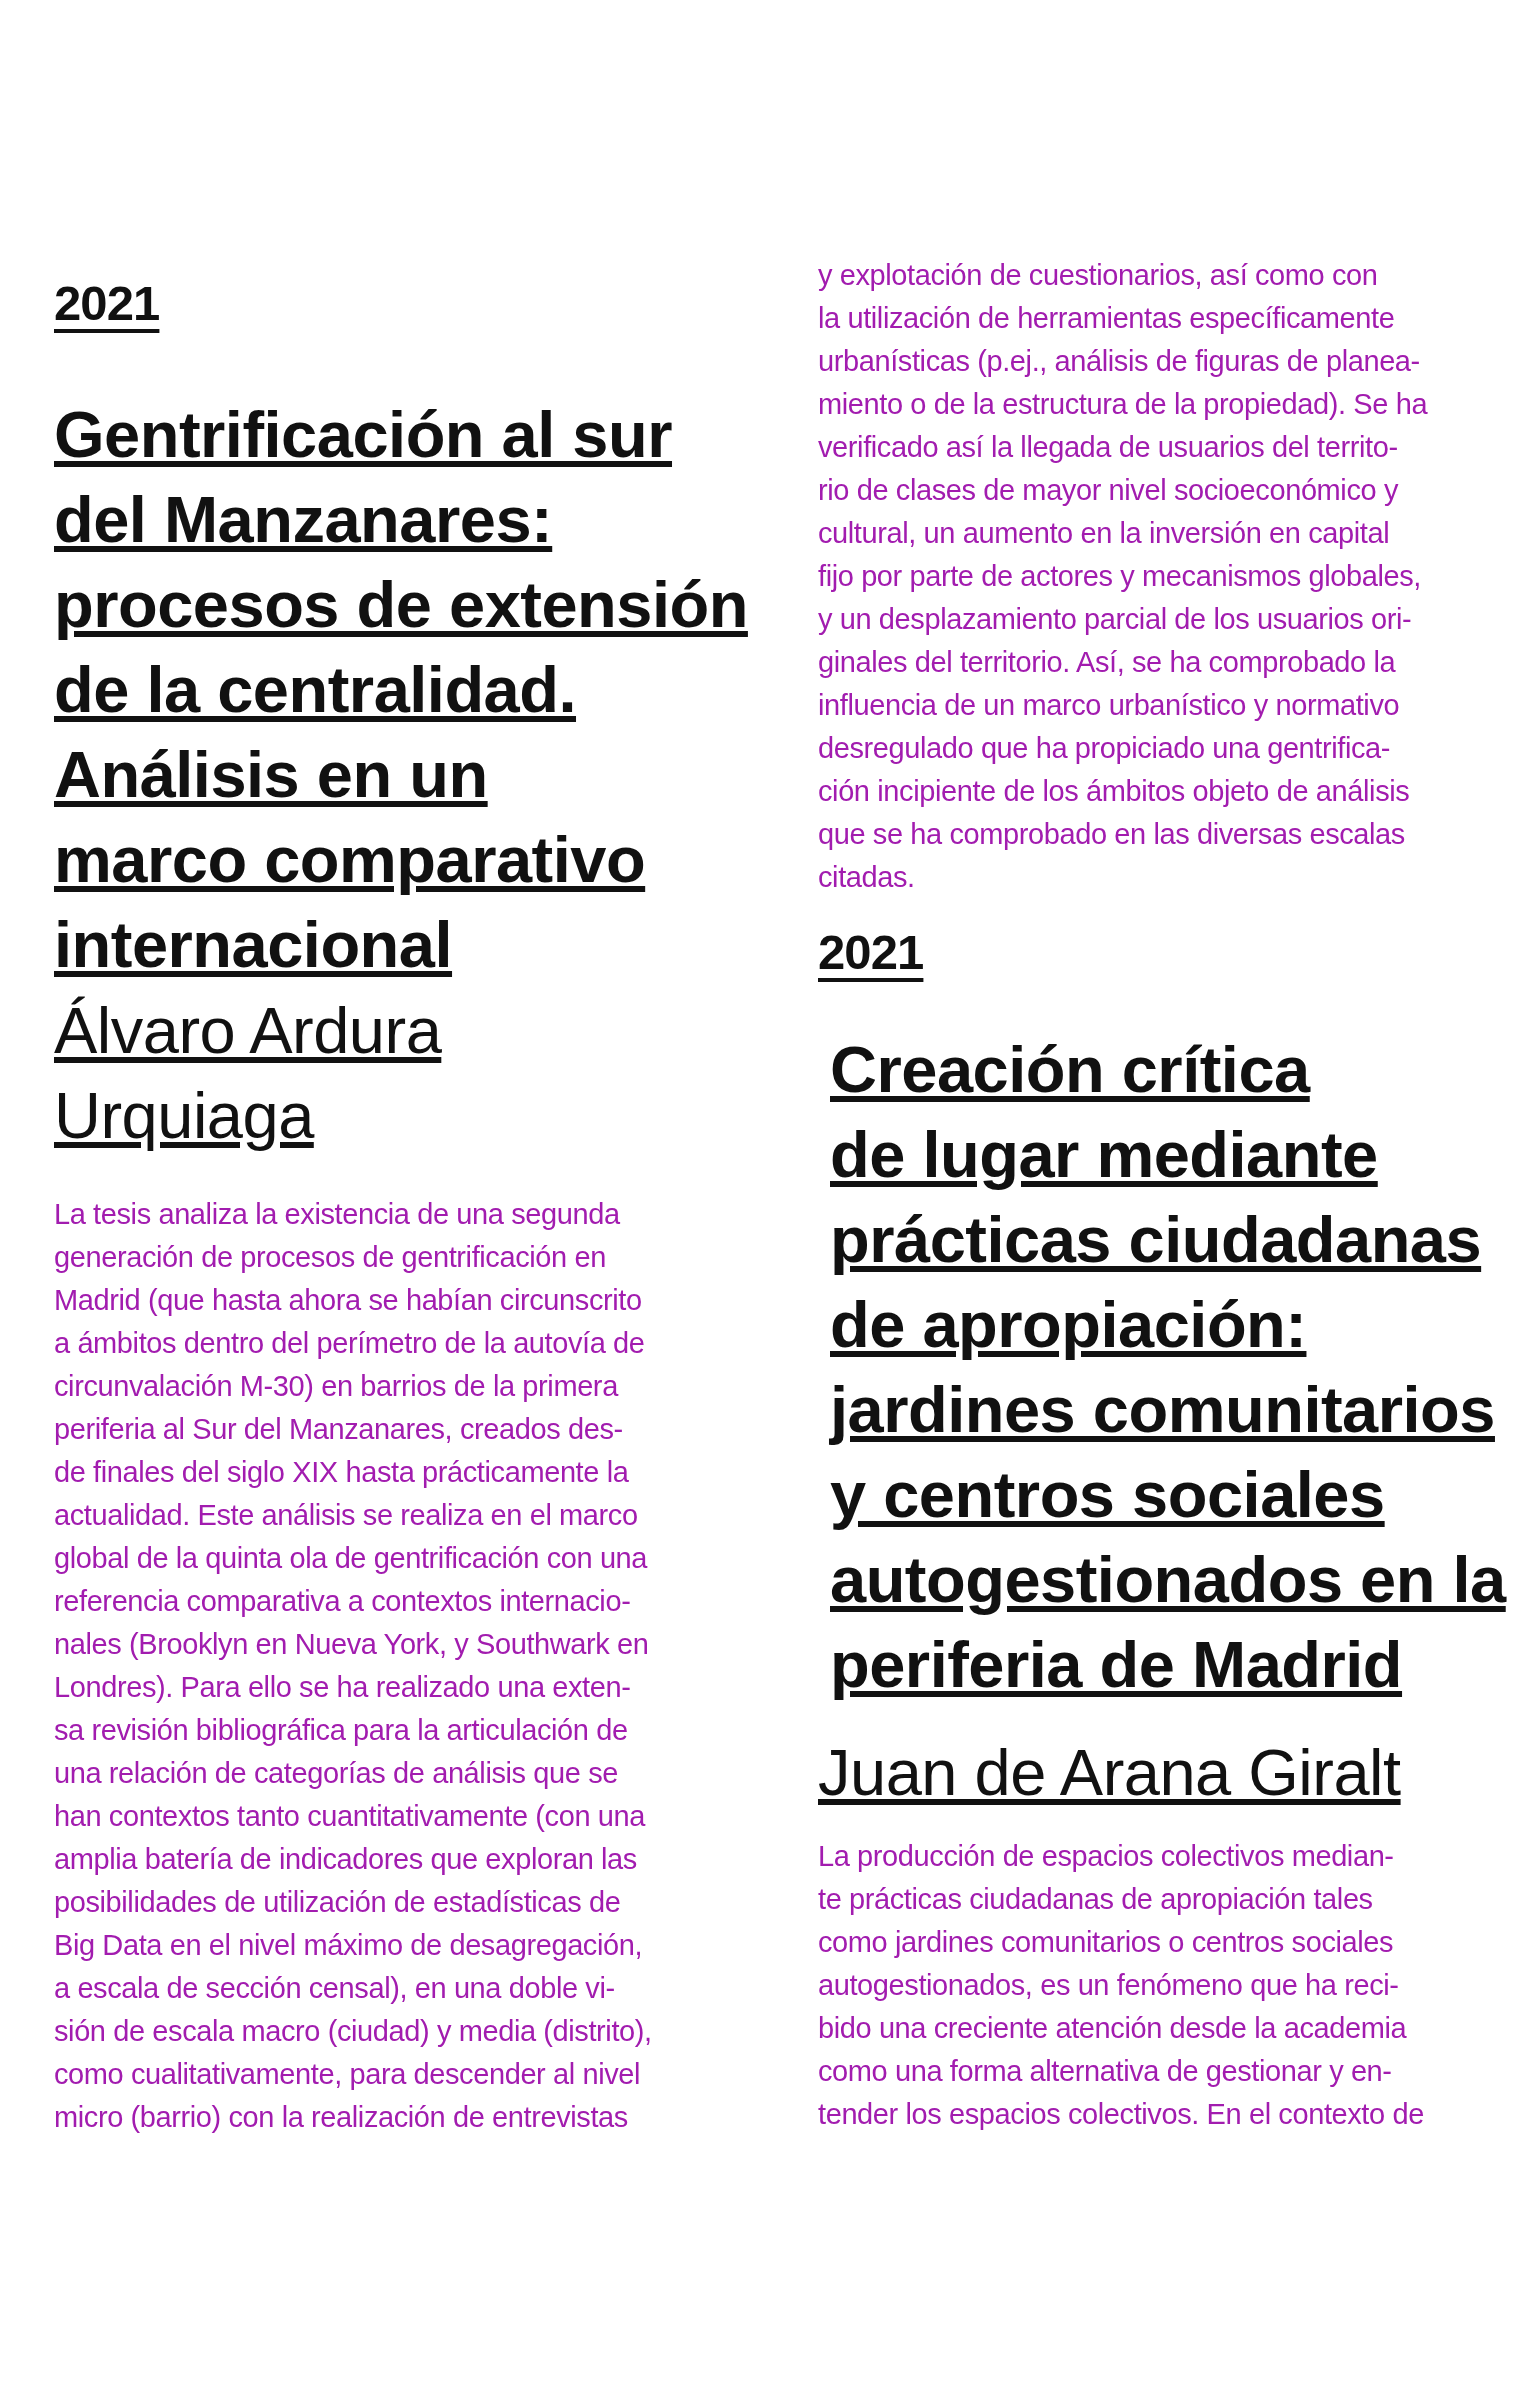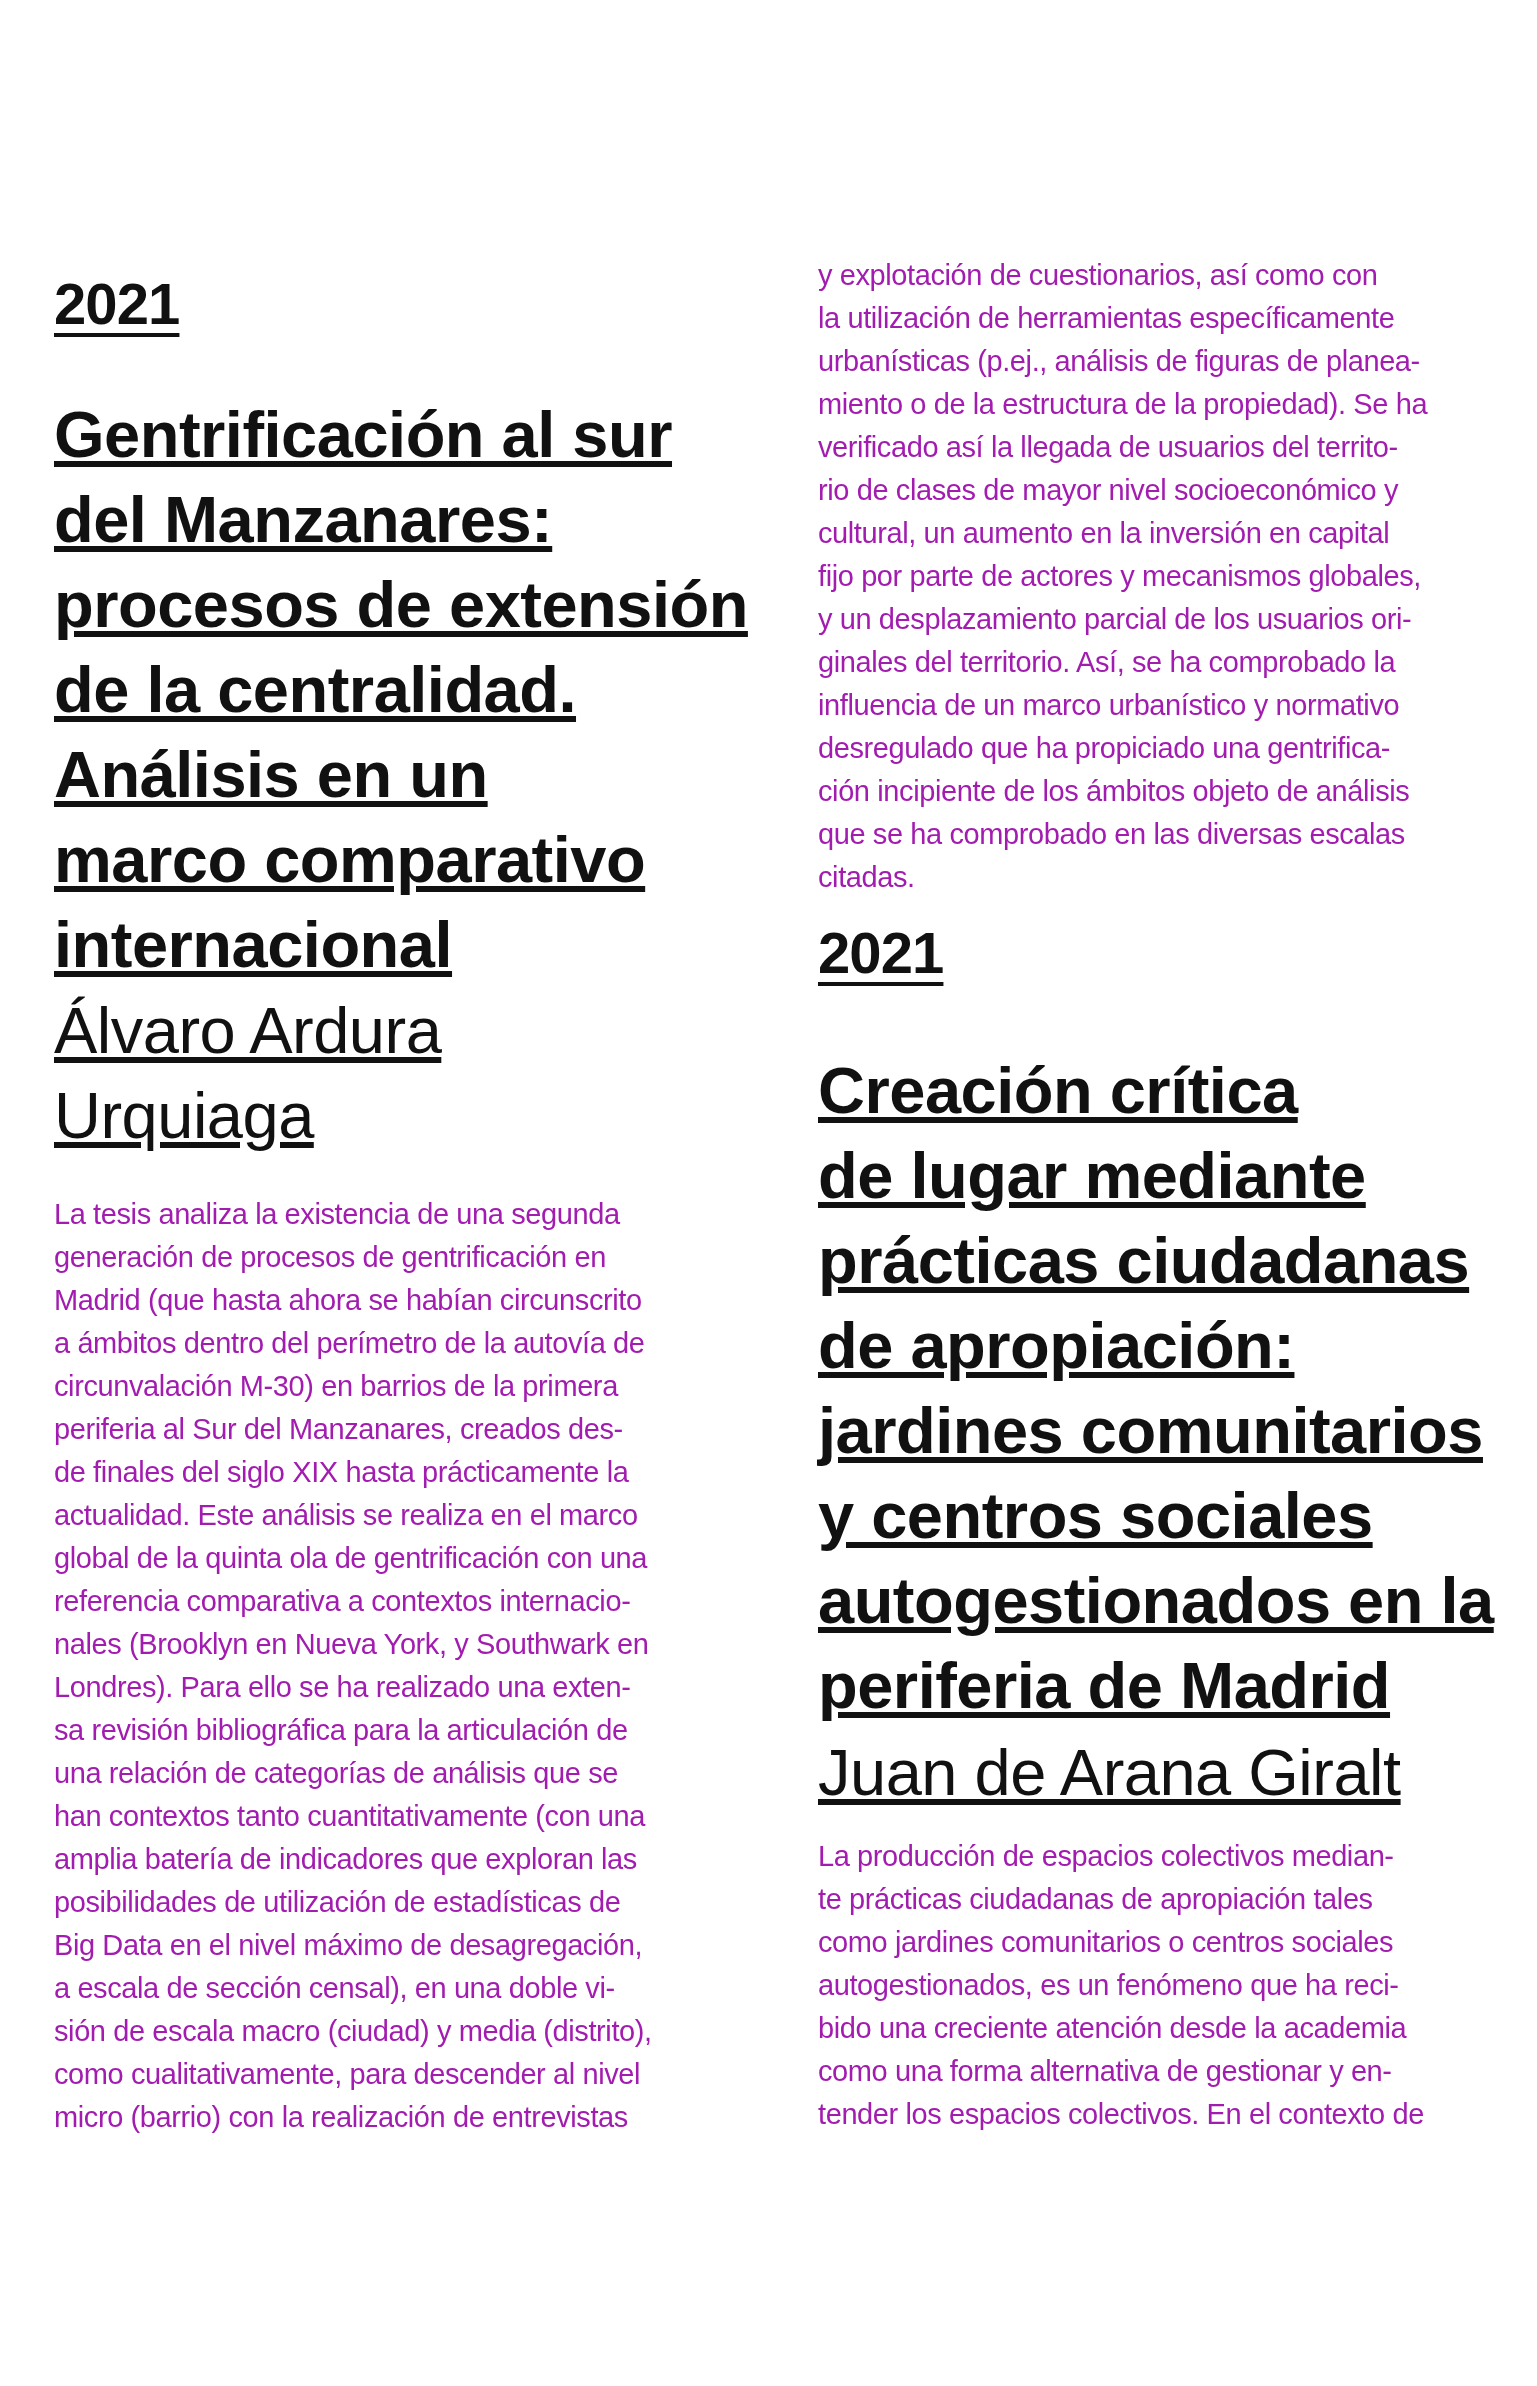"2021" .year { font-size: 58px -> 49px }
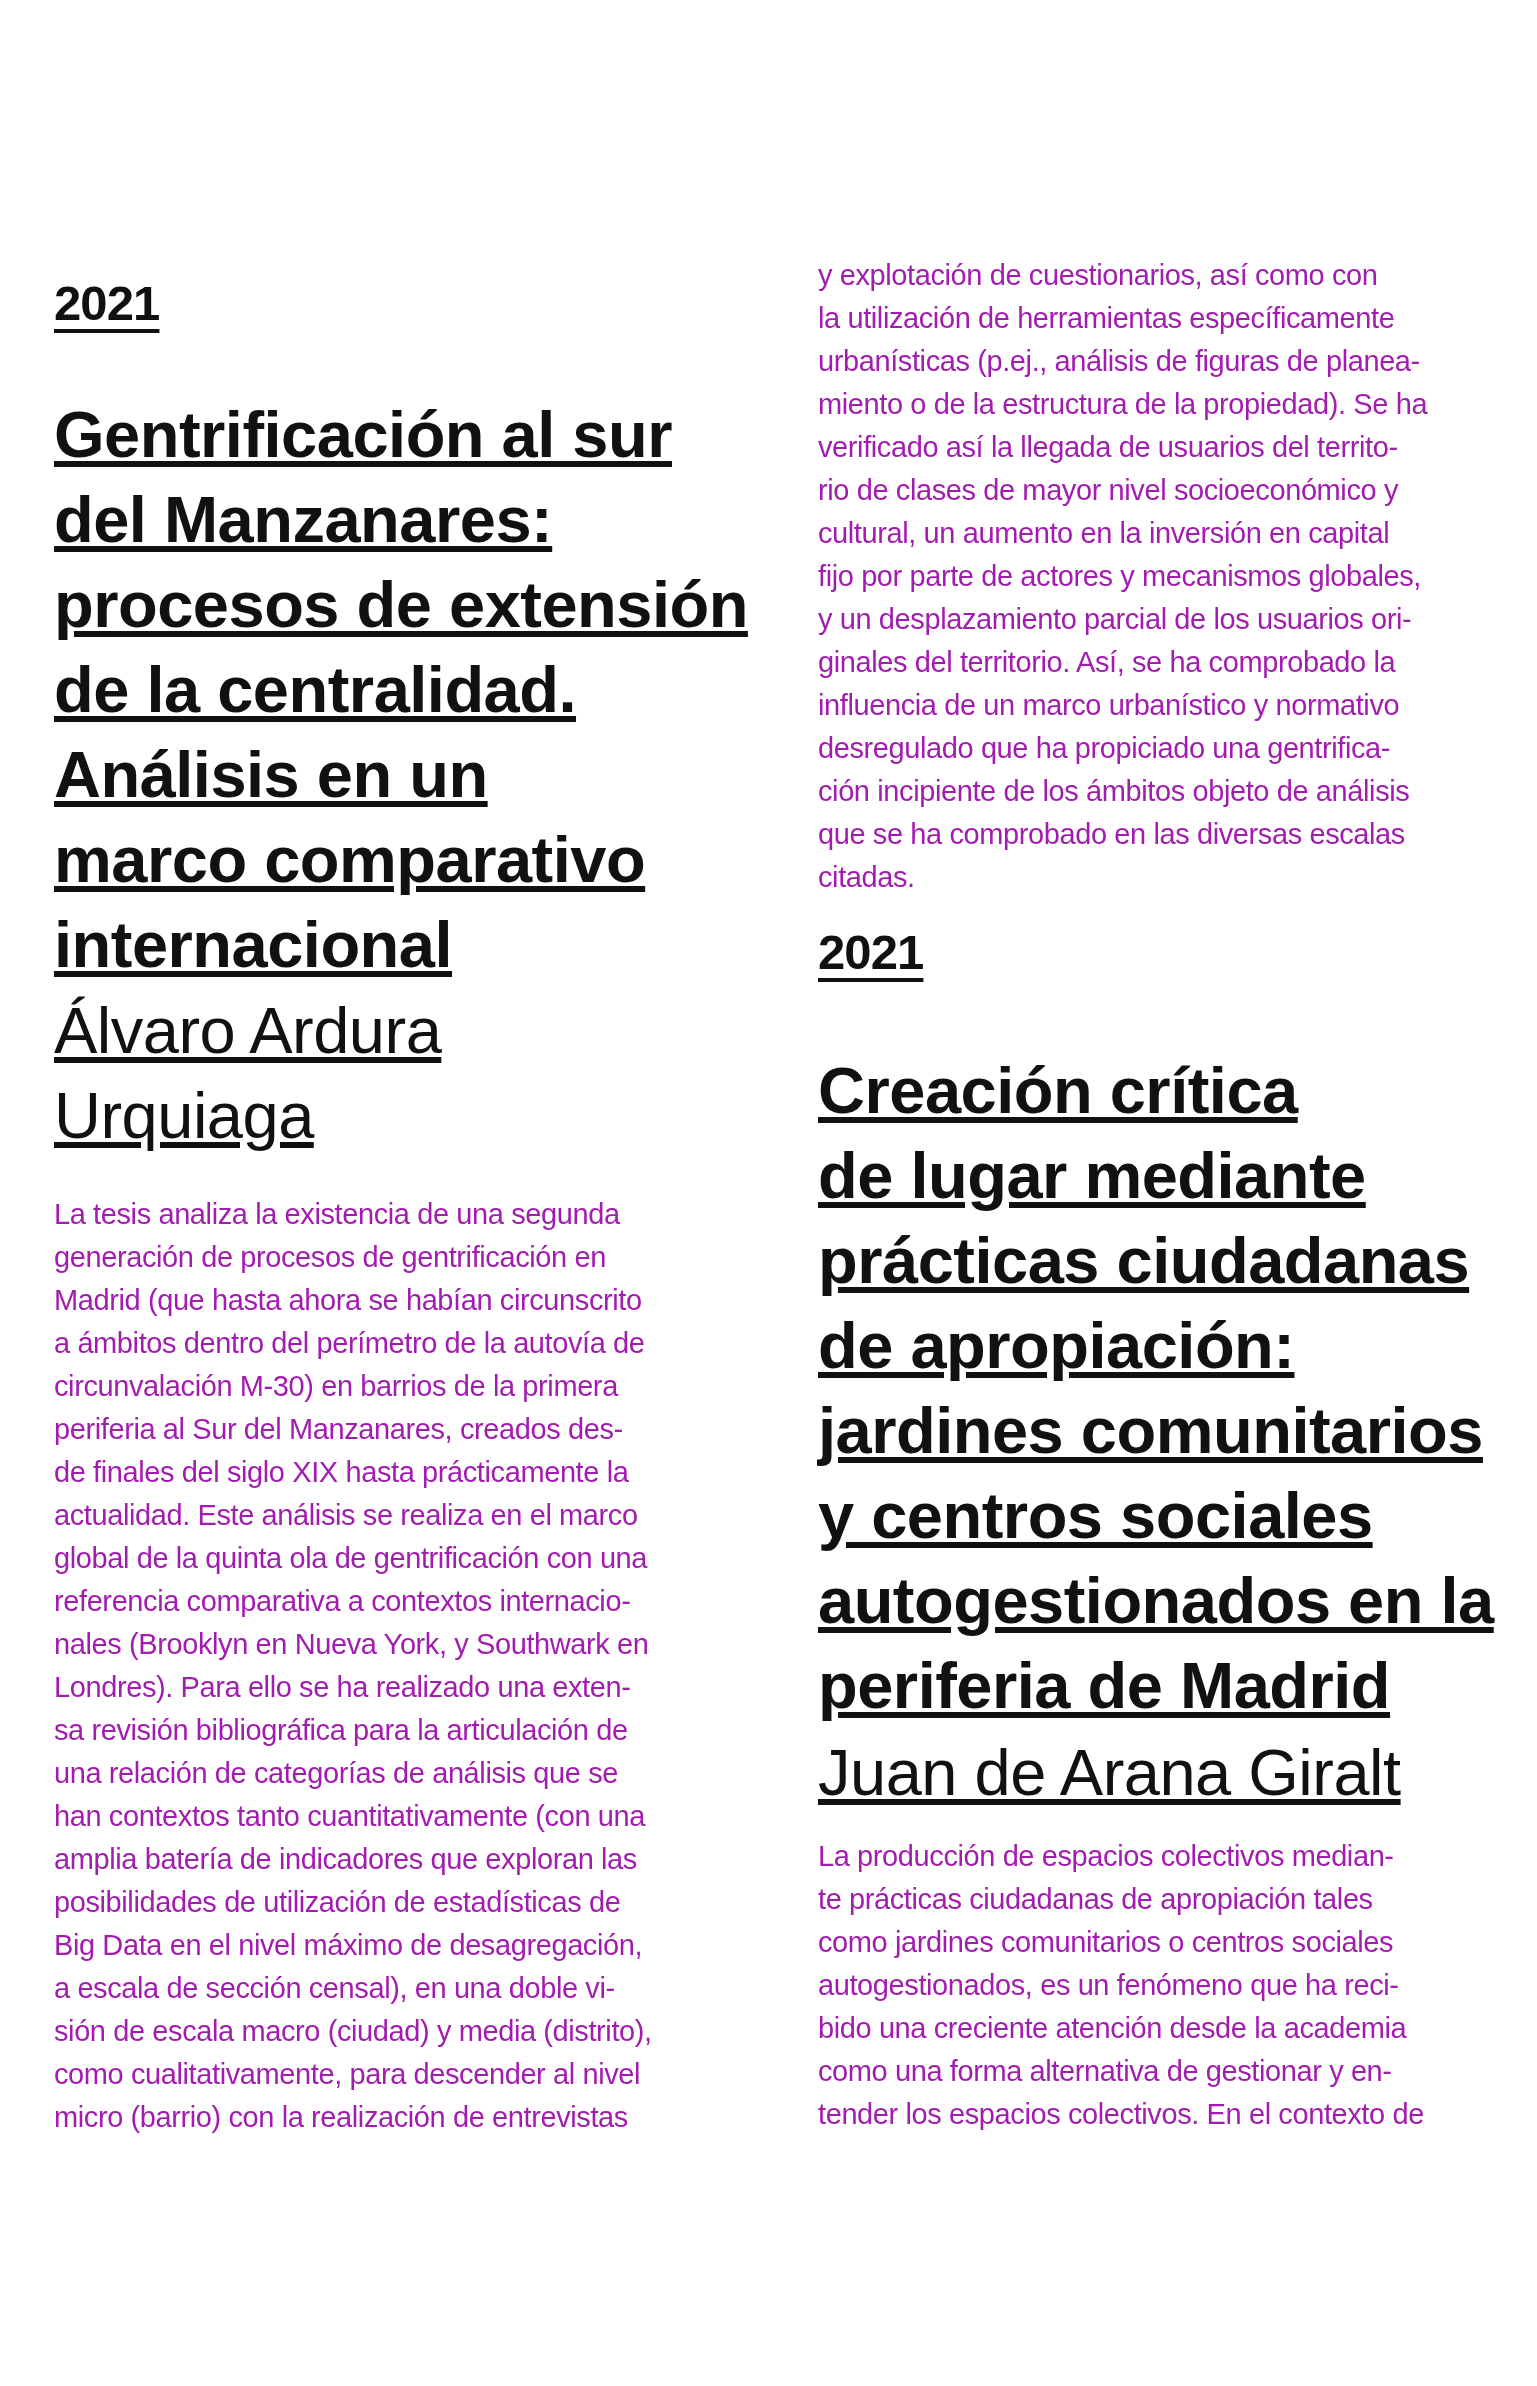"Creación crítica" div.title { left: 0 -> 12px; margin-top: 21px -> none }
